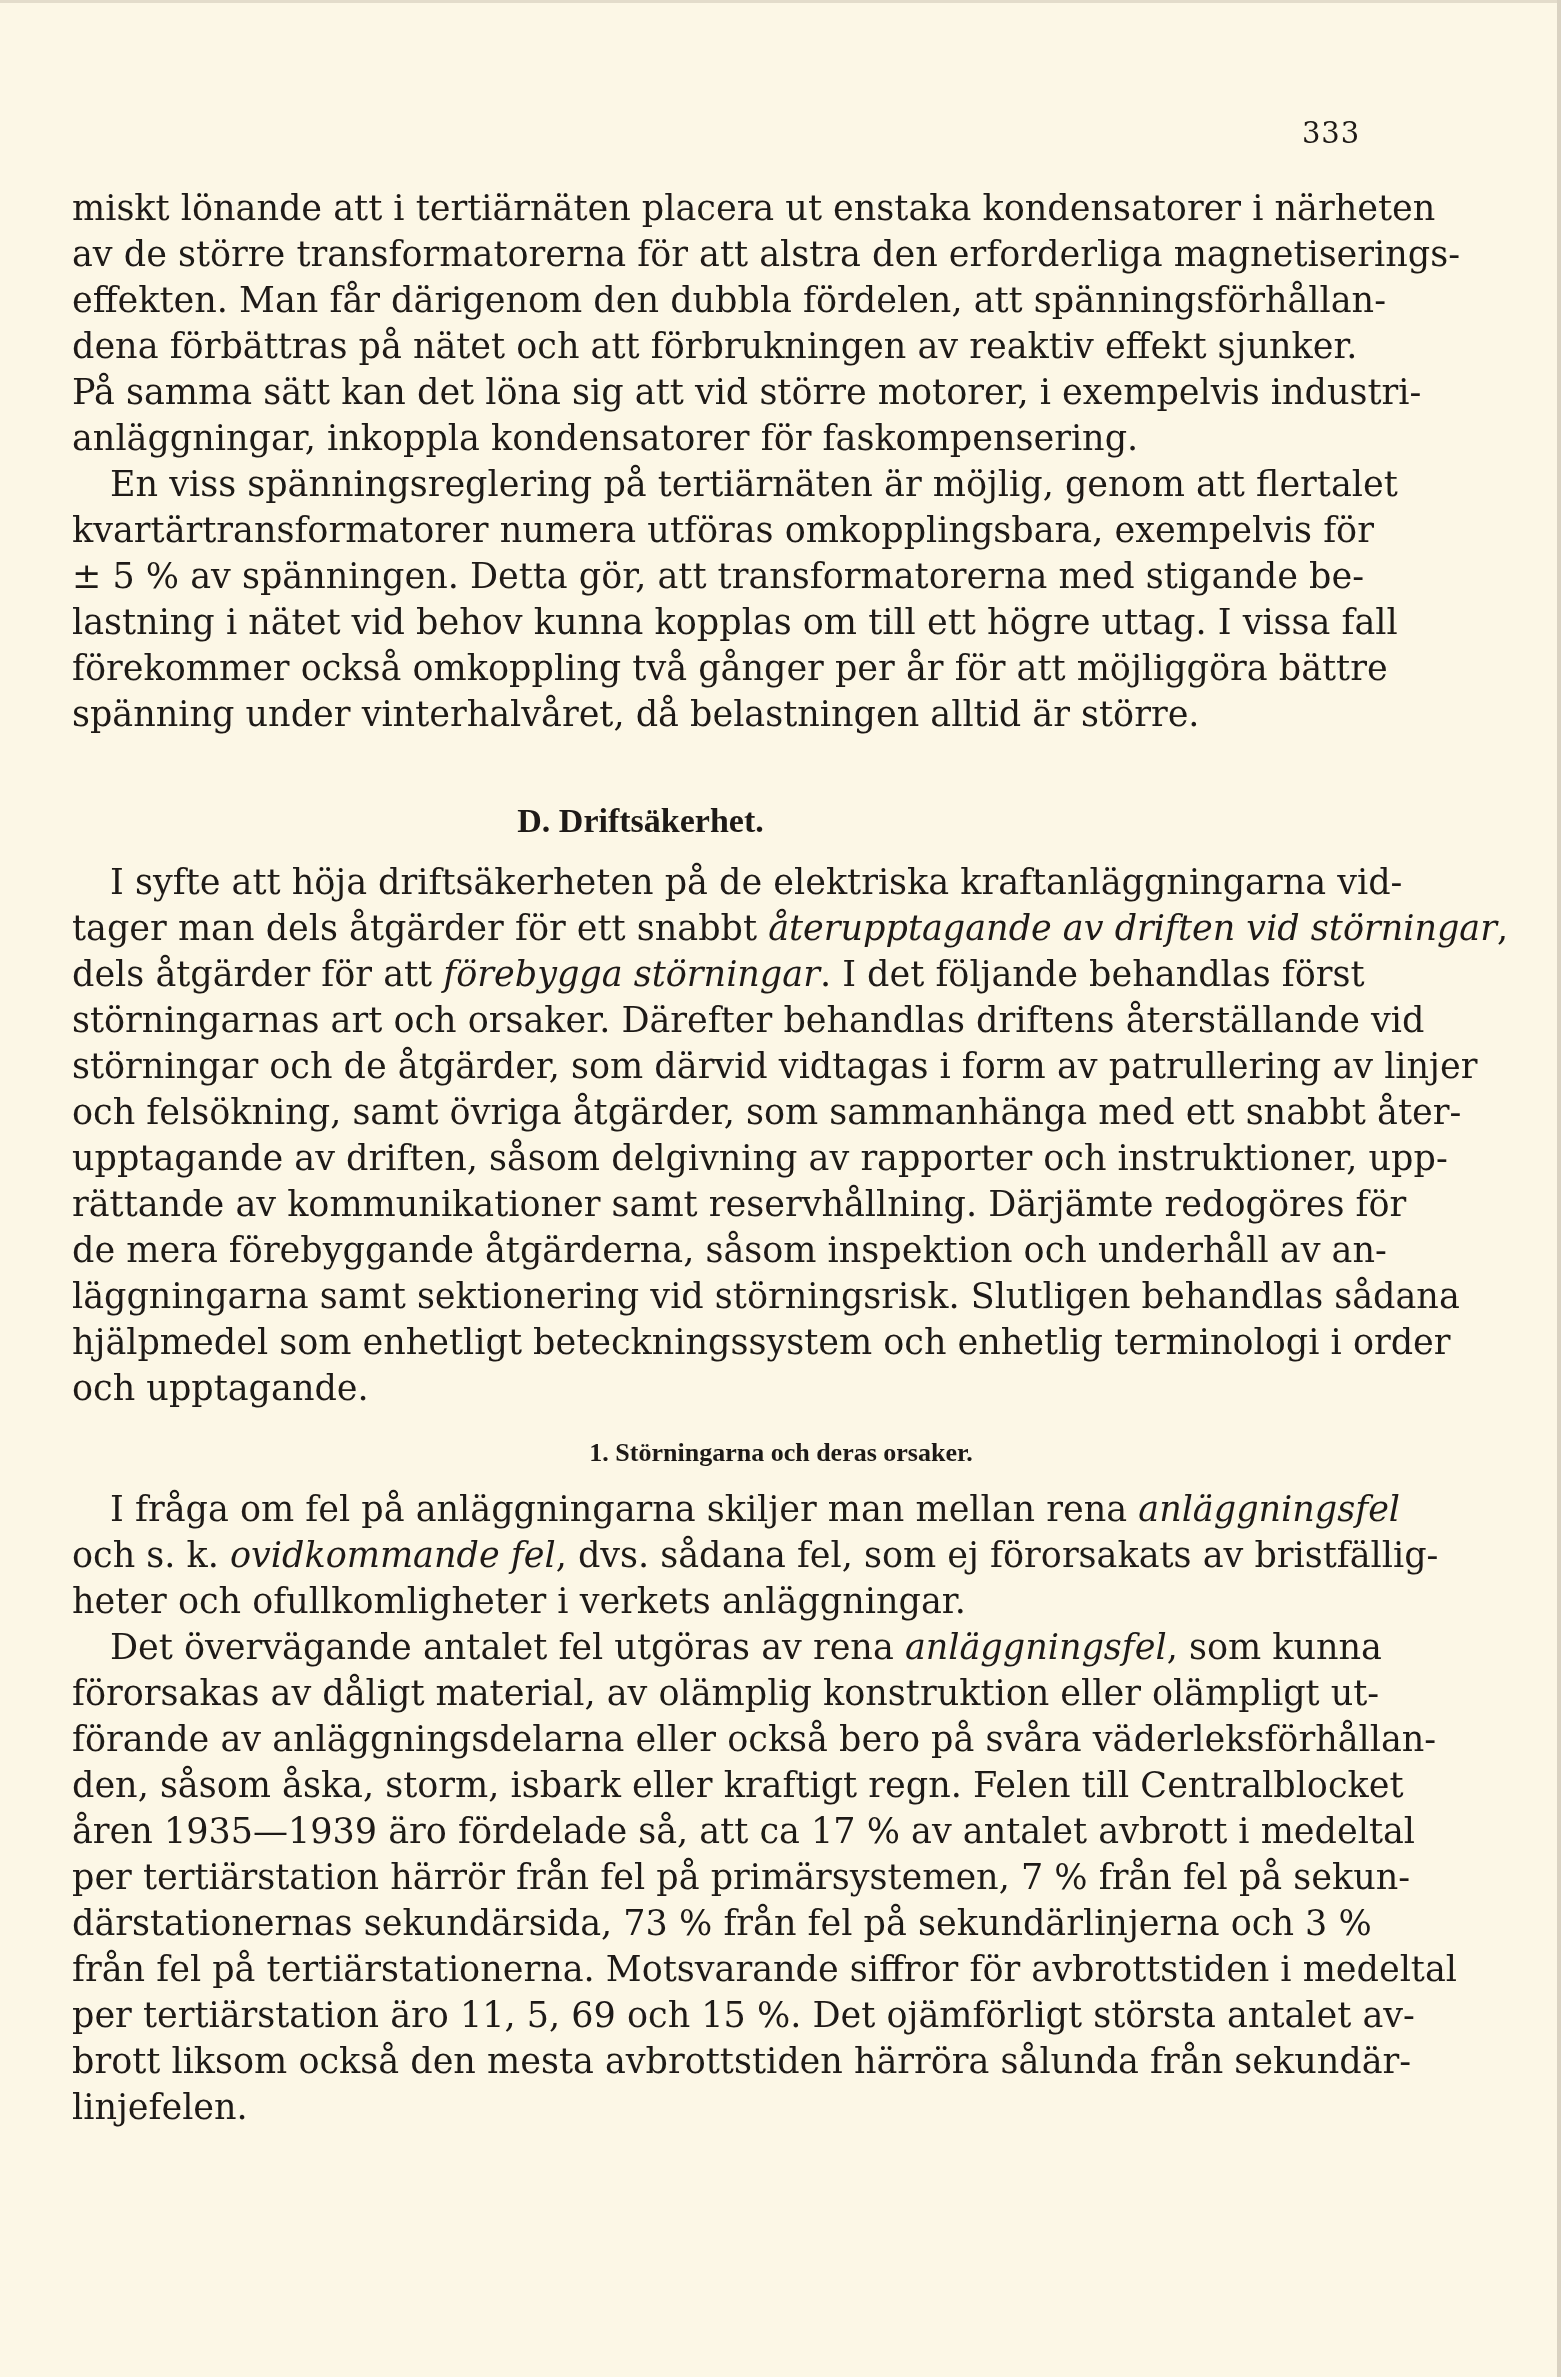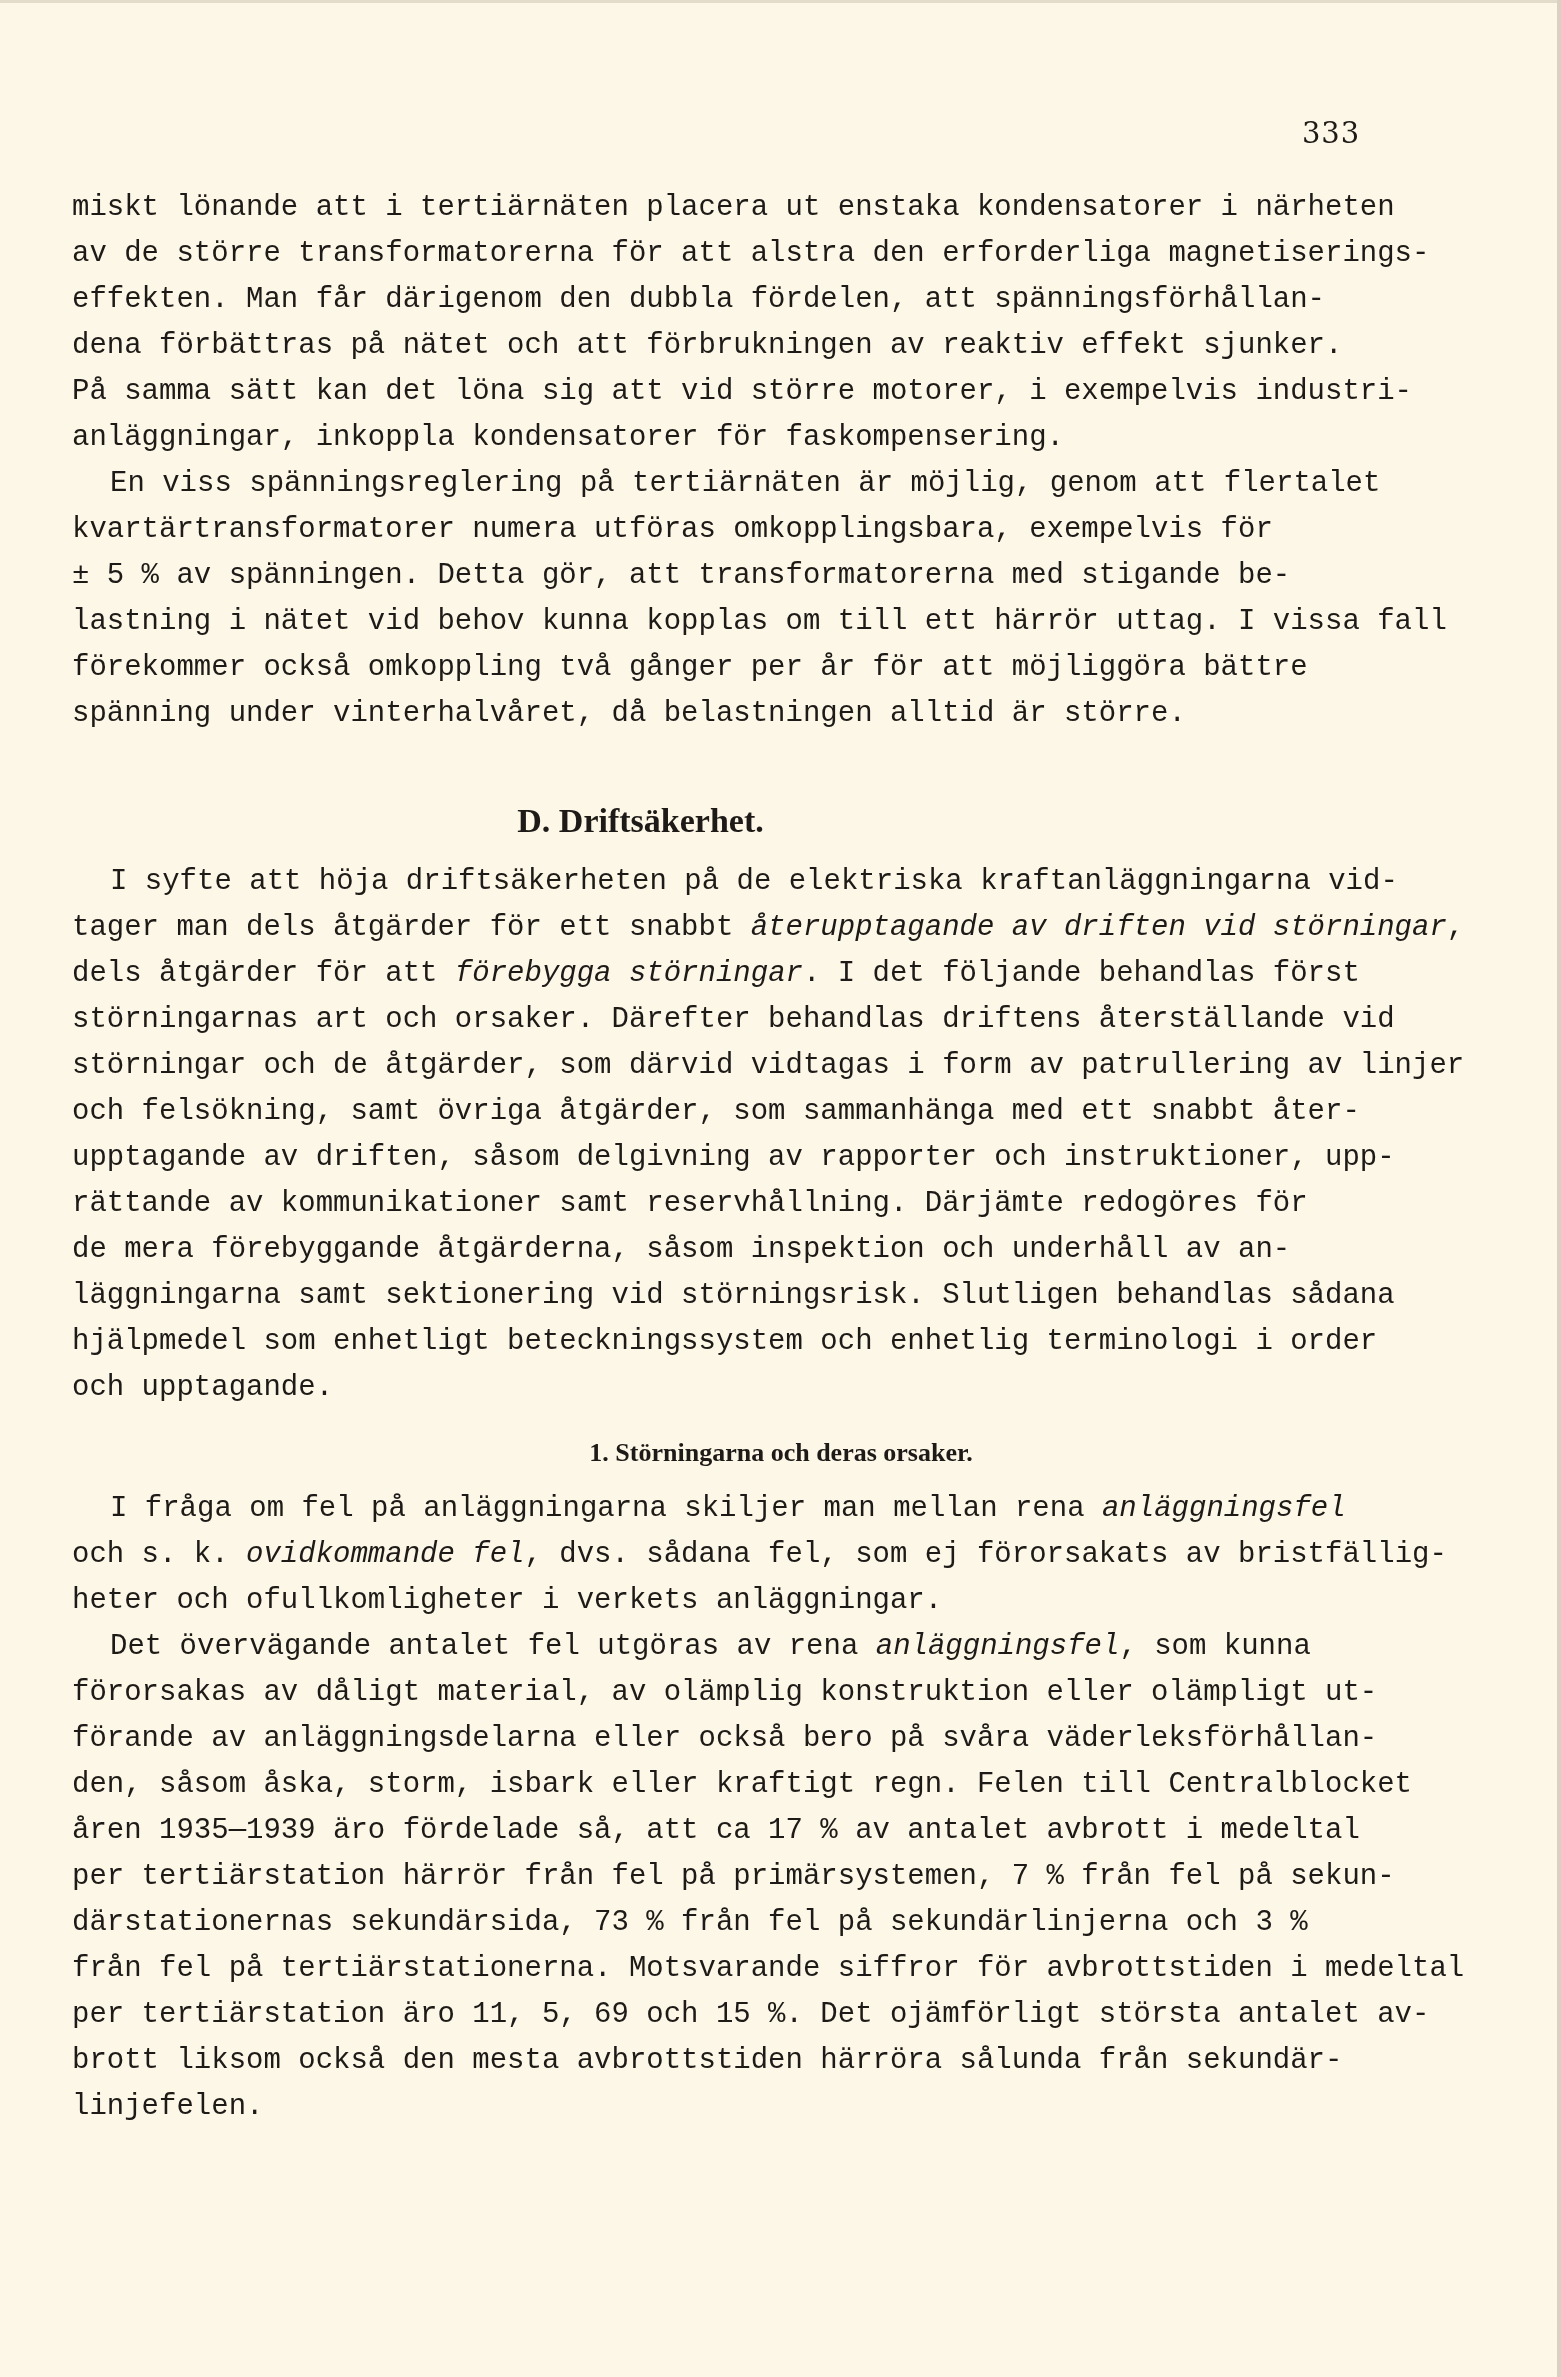"miskt lönande att i tertiärnäten" .line { font-family: Liberation Mono, monospace -> none; font-size: 29px -> 35px }
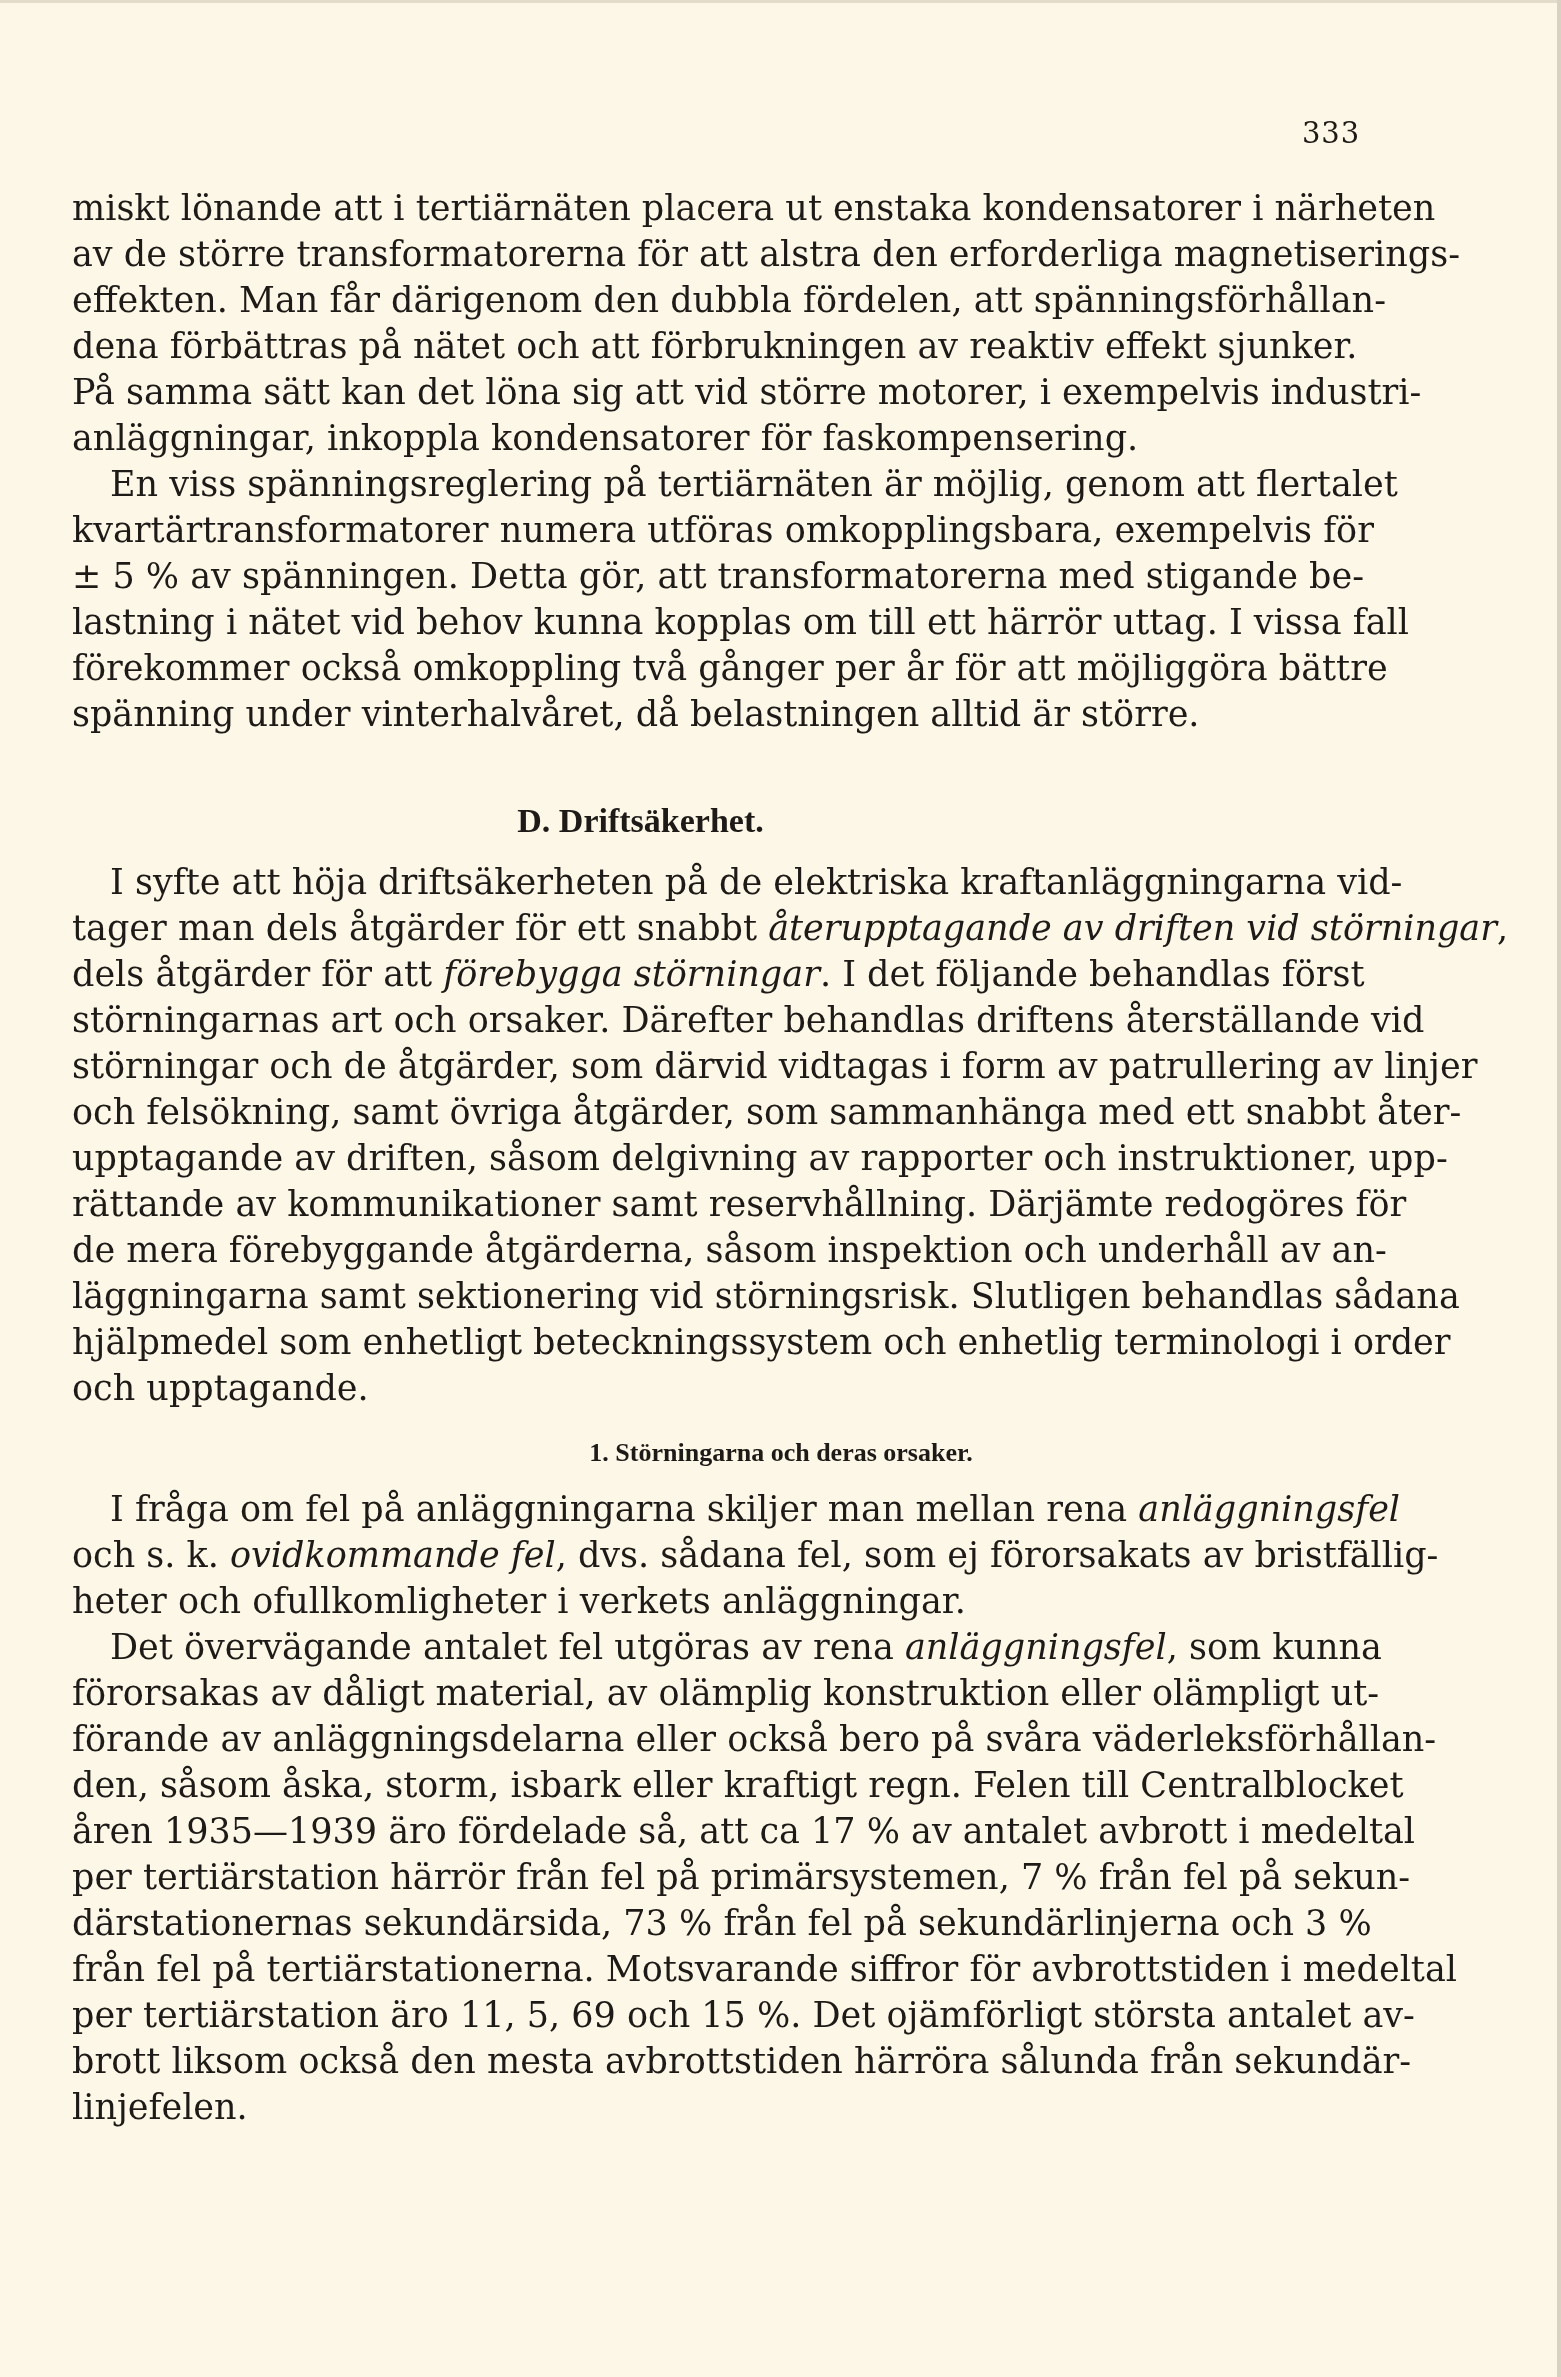"lastning i nätet vid behov" span.line { text: härrör -> högre }
